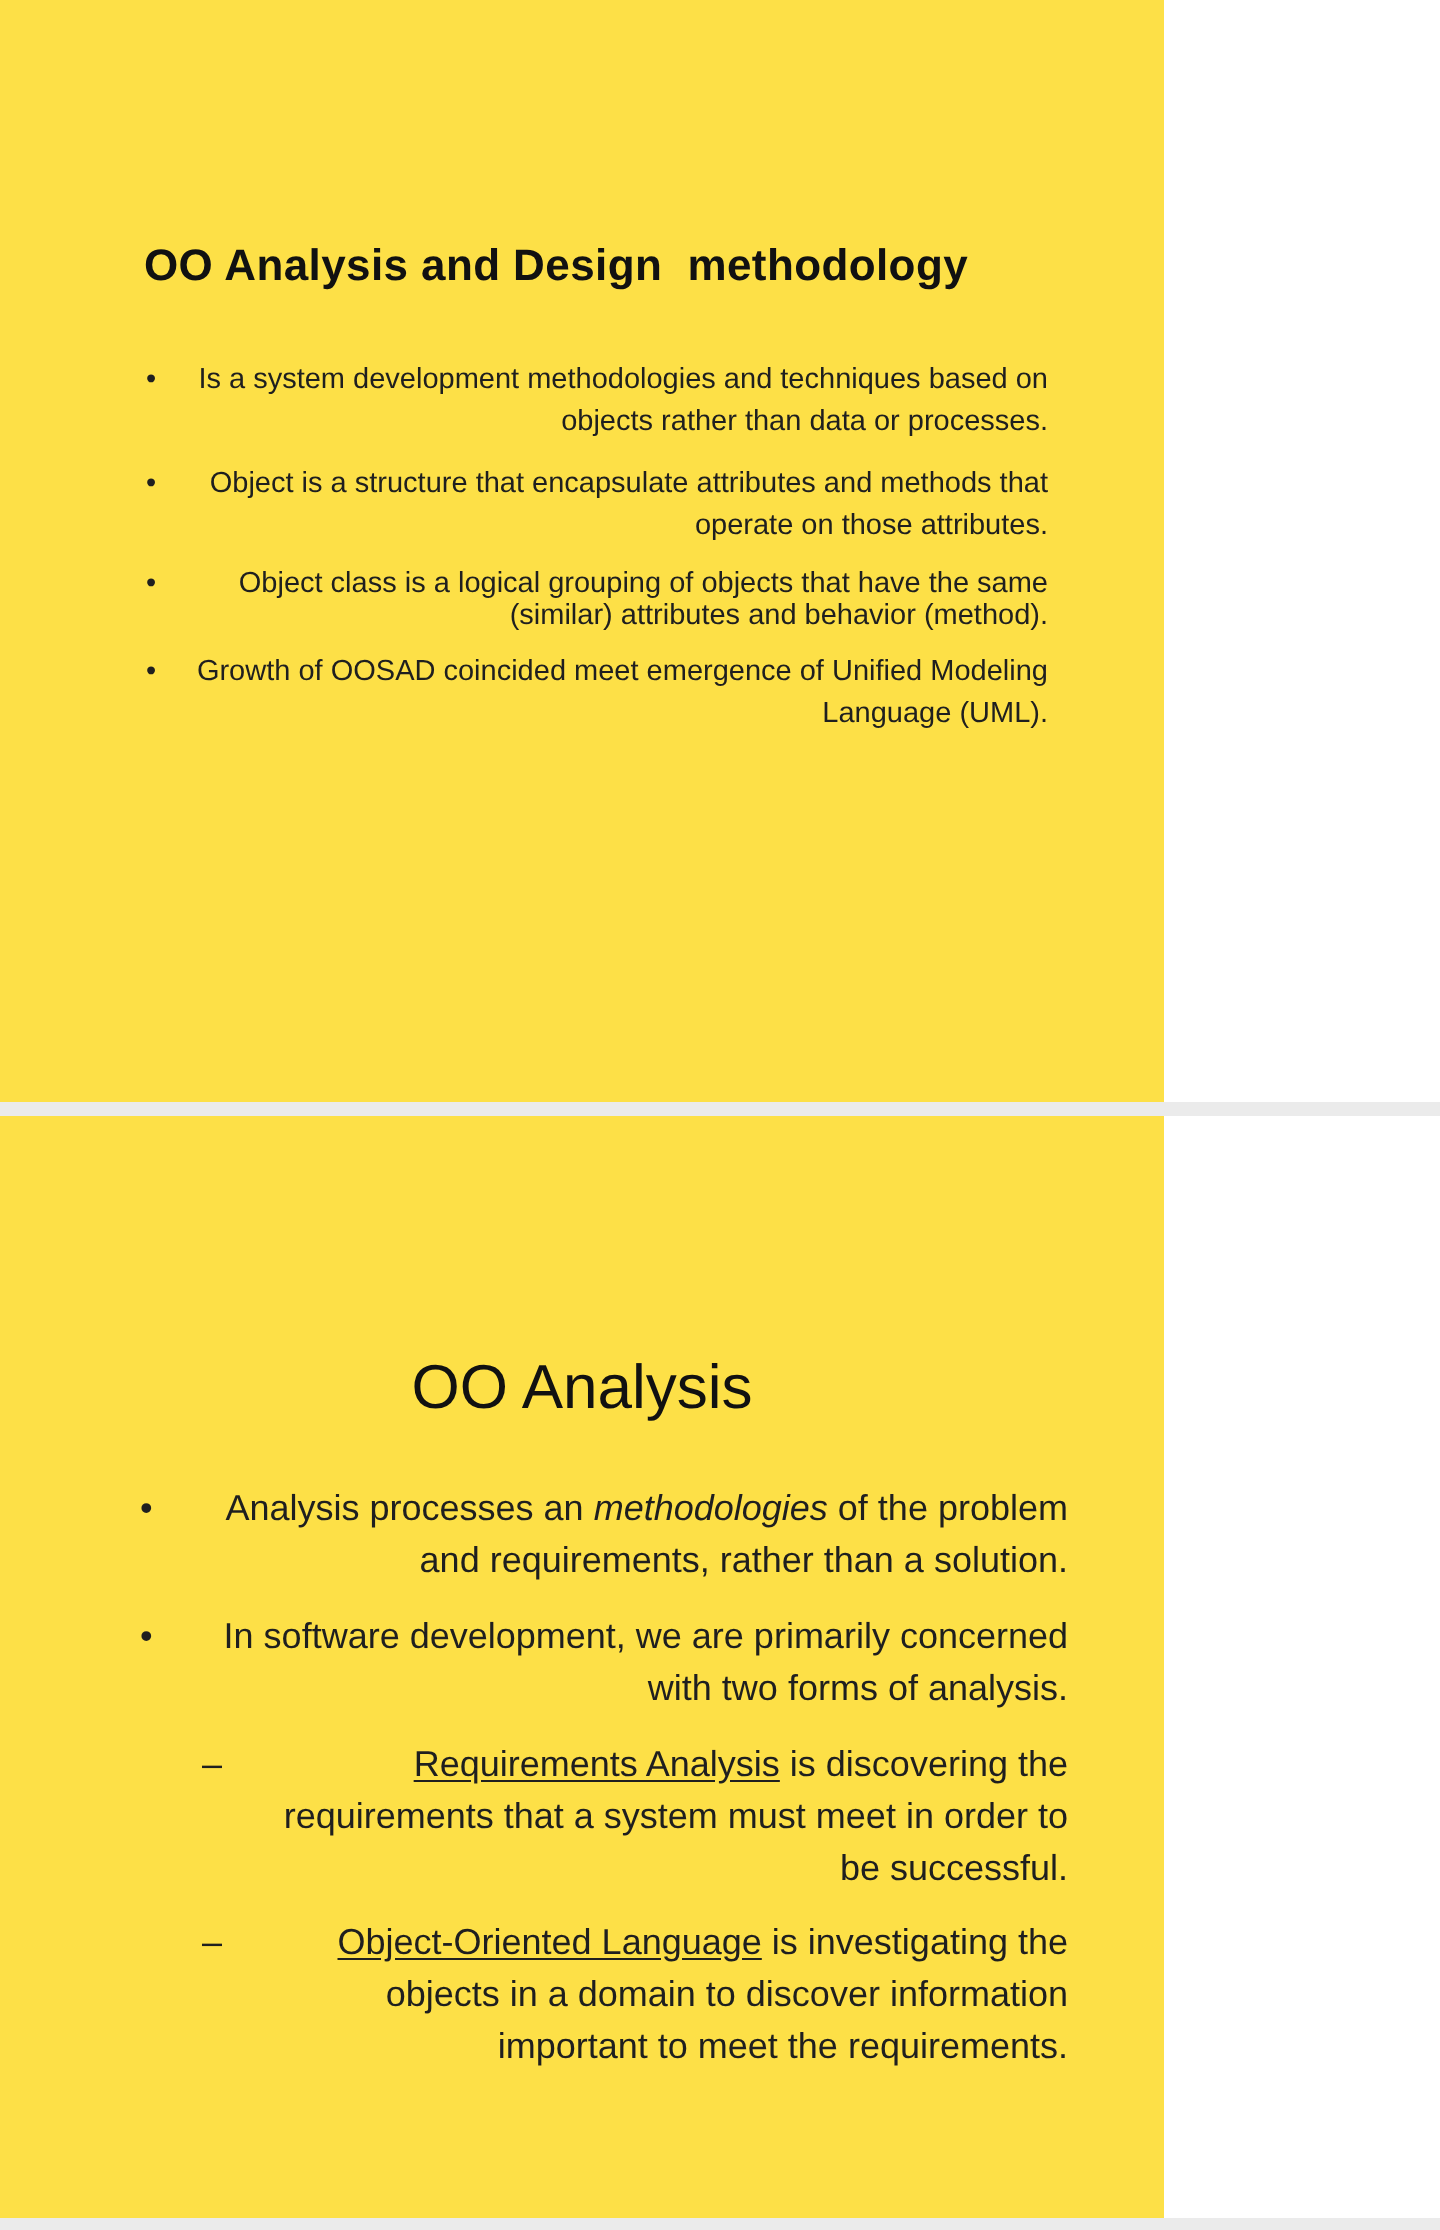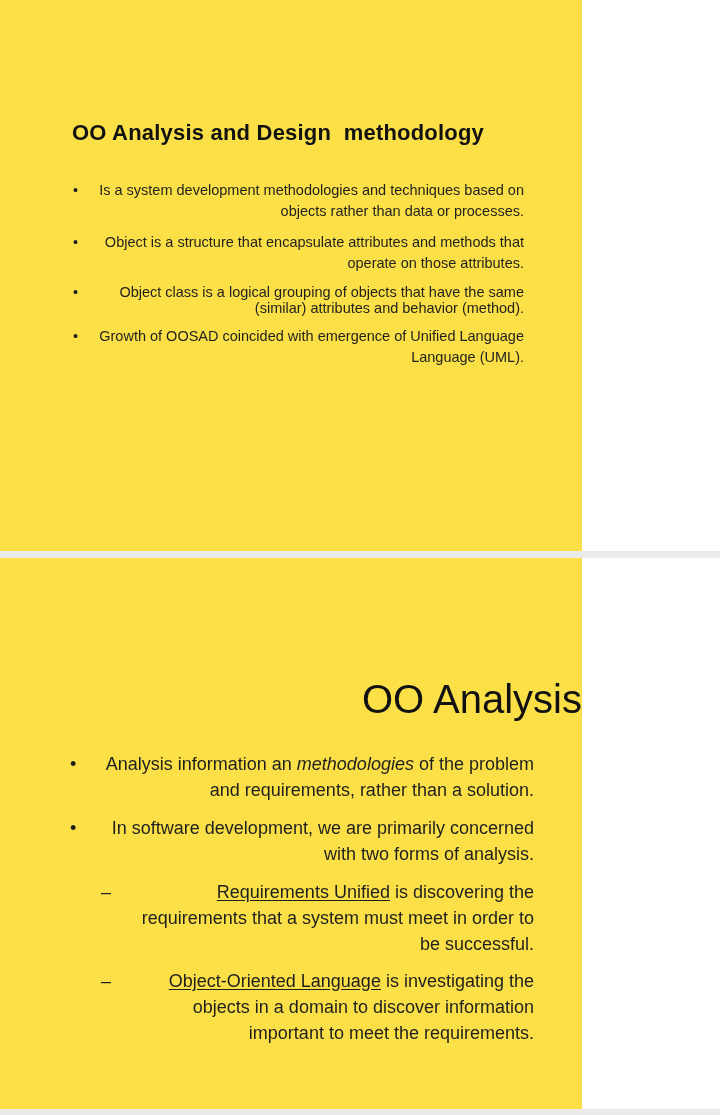"Growth of OOSAD coincided with" span { text: with emergence of Unified Language -> meet emergence of Unified Modeling }
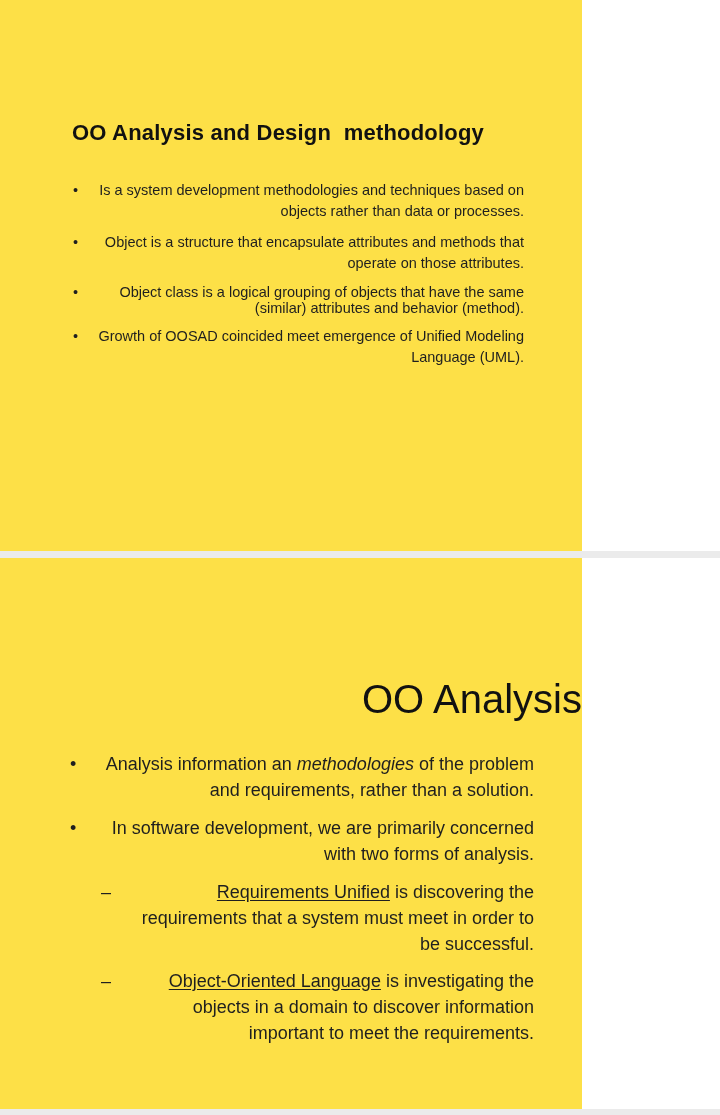"OO Analysis" .s2-title { font-size: 40px -> 31px; text-align: right -> center }
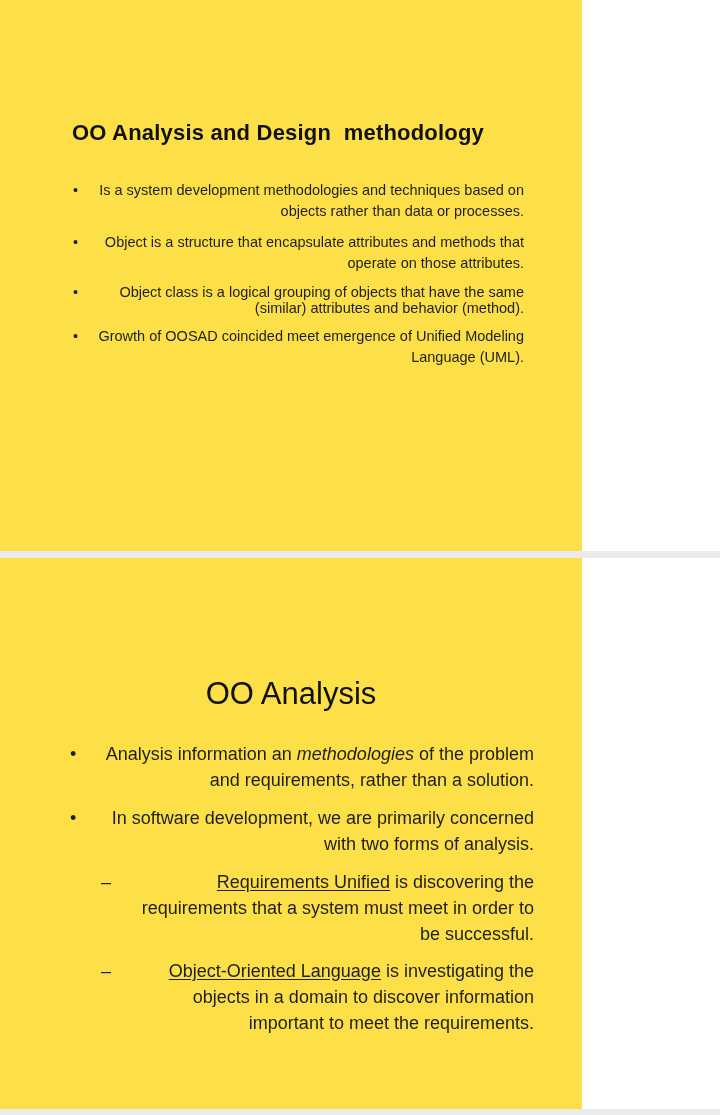"Analysis information an" span { text: information -> processes }
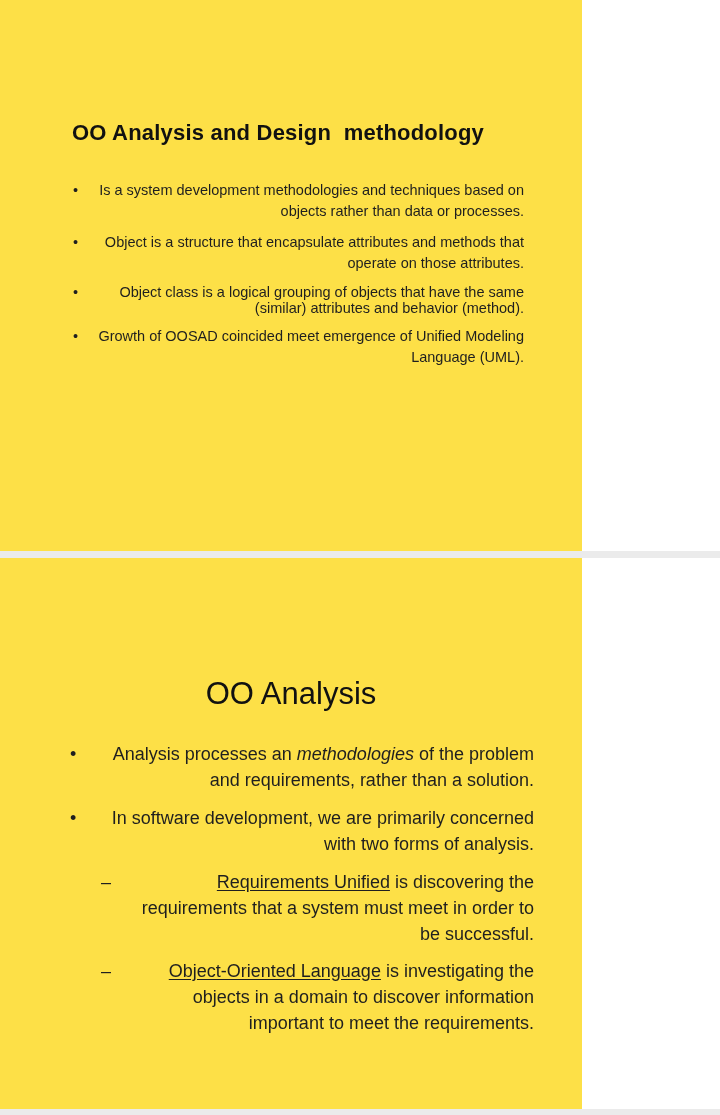"Requirements Unified" span.ul { text: Unified -> Analysis }
